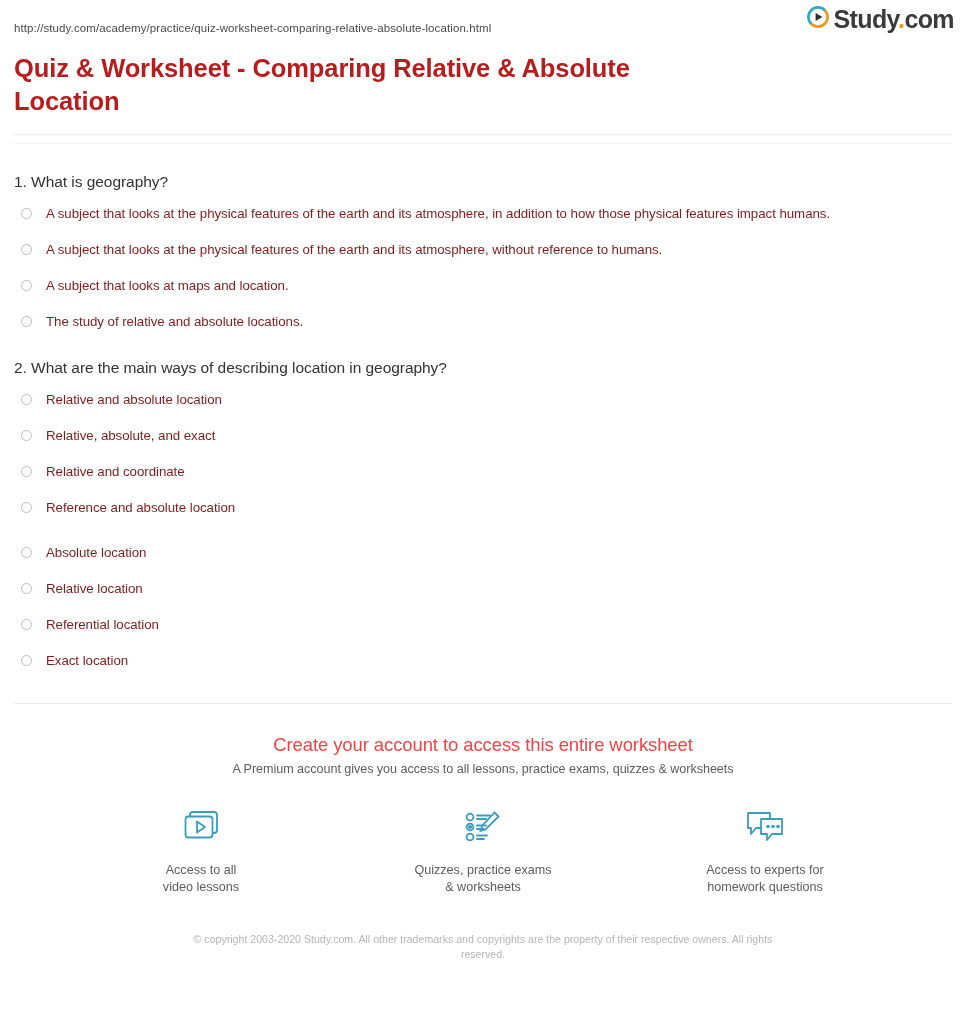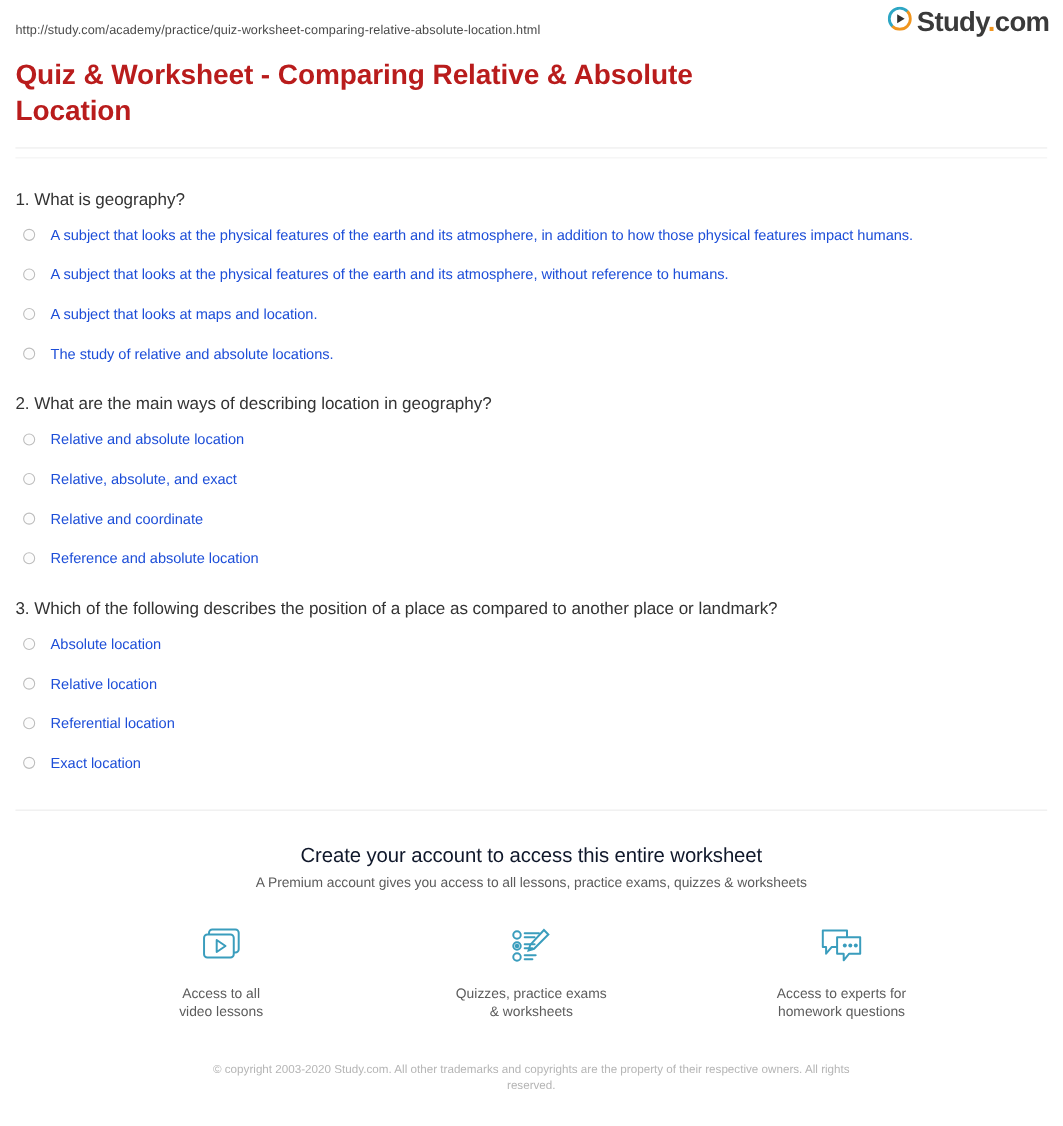"A subject that looks at" .answer-label { color: #1d4ed8 -> #7f1d1d }
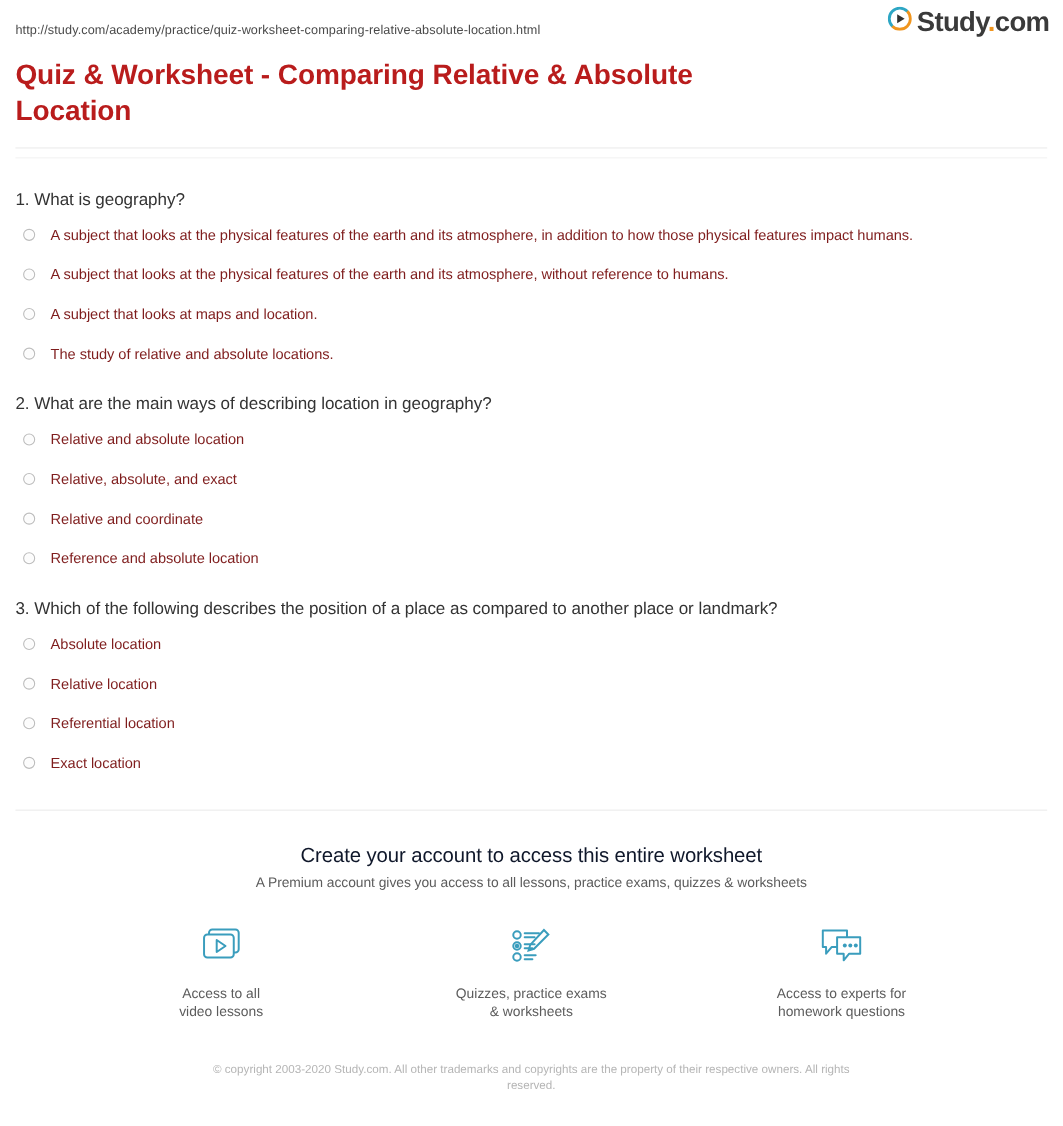"3. Which of the following" div.question-text { html: <div>3. Which of the following describes the position of a place as compared to another place or landmark?</div> -> none }
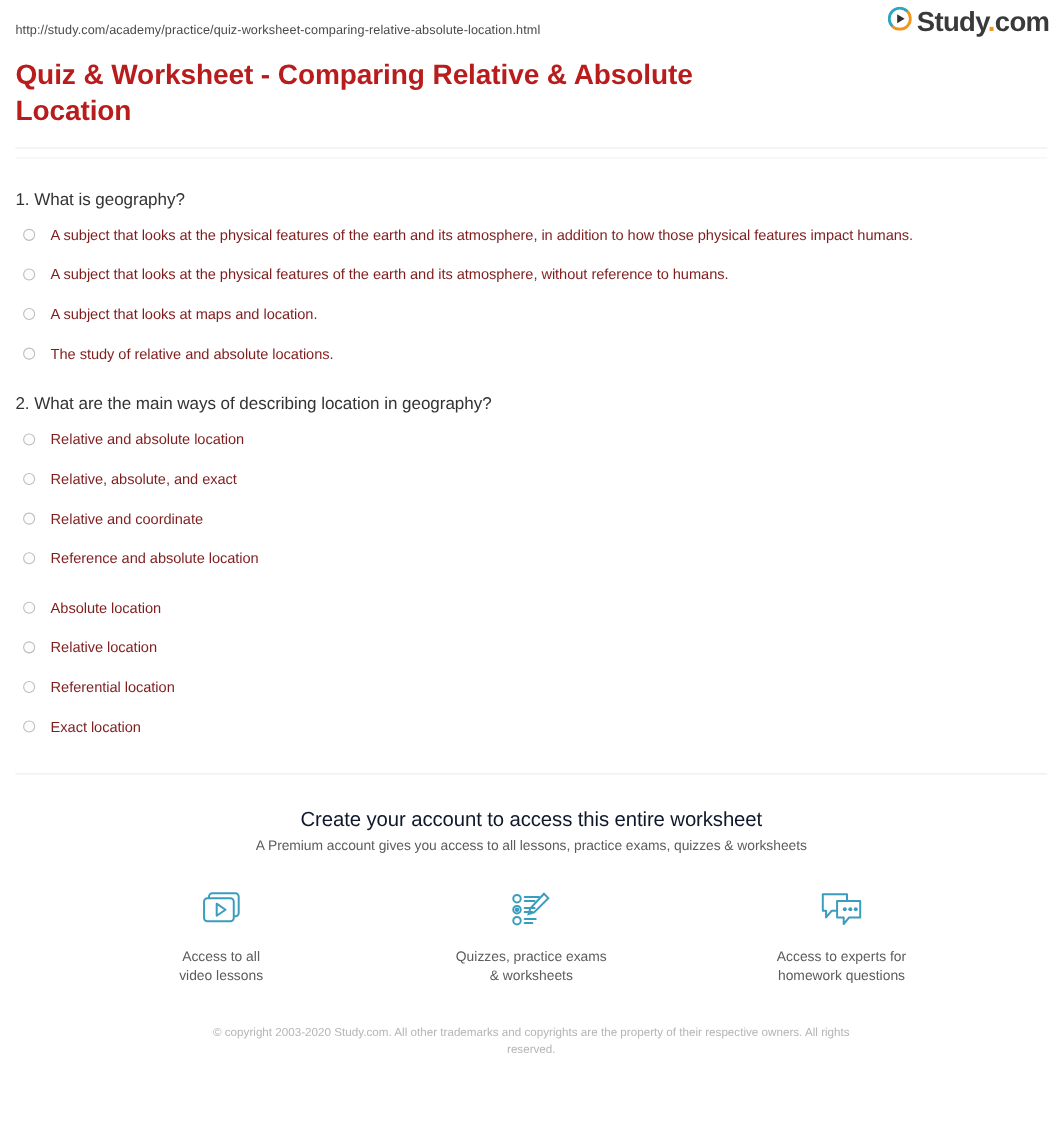"Create your account to access" .promo-heading { color: #0f172a -> #ef4444 }
